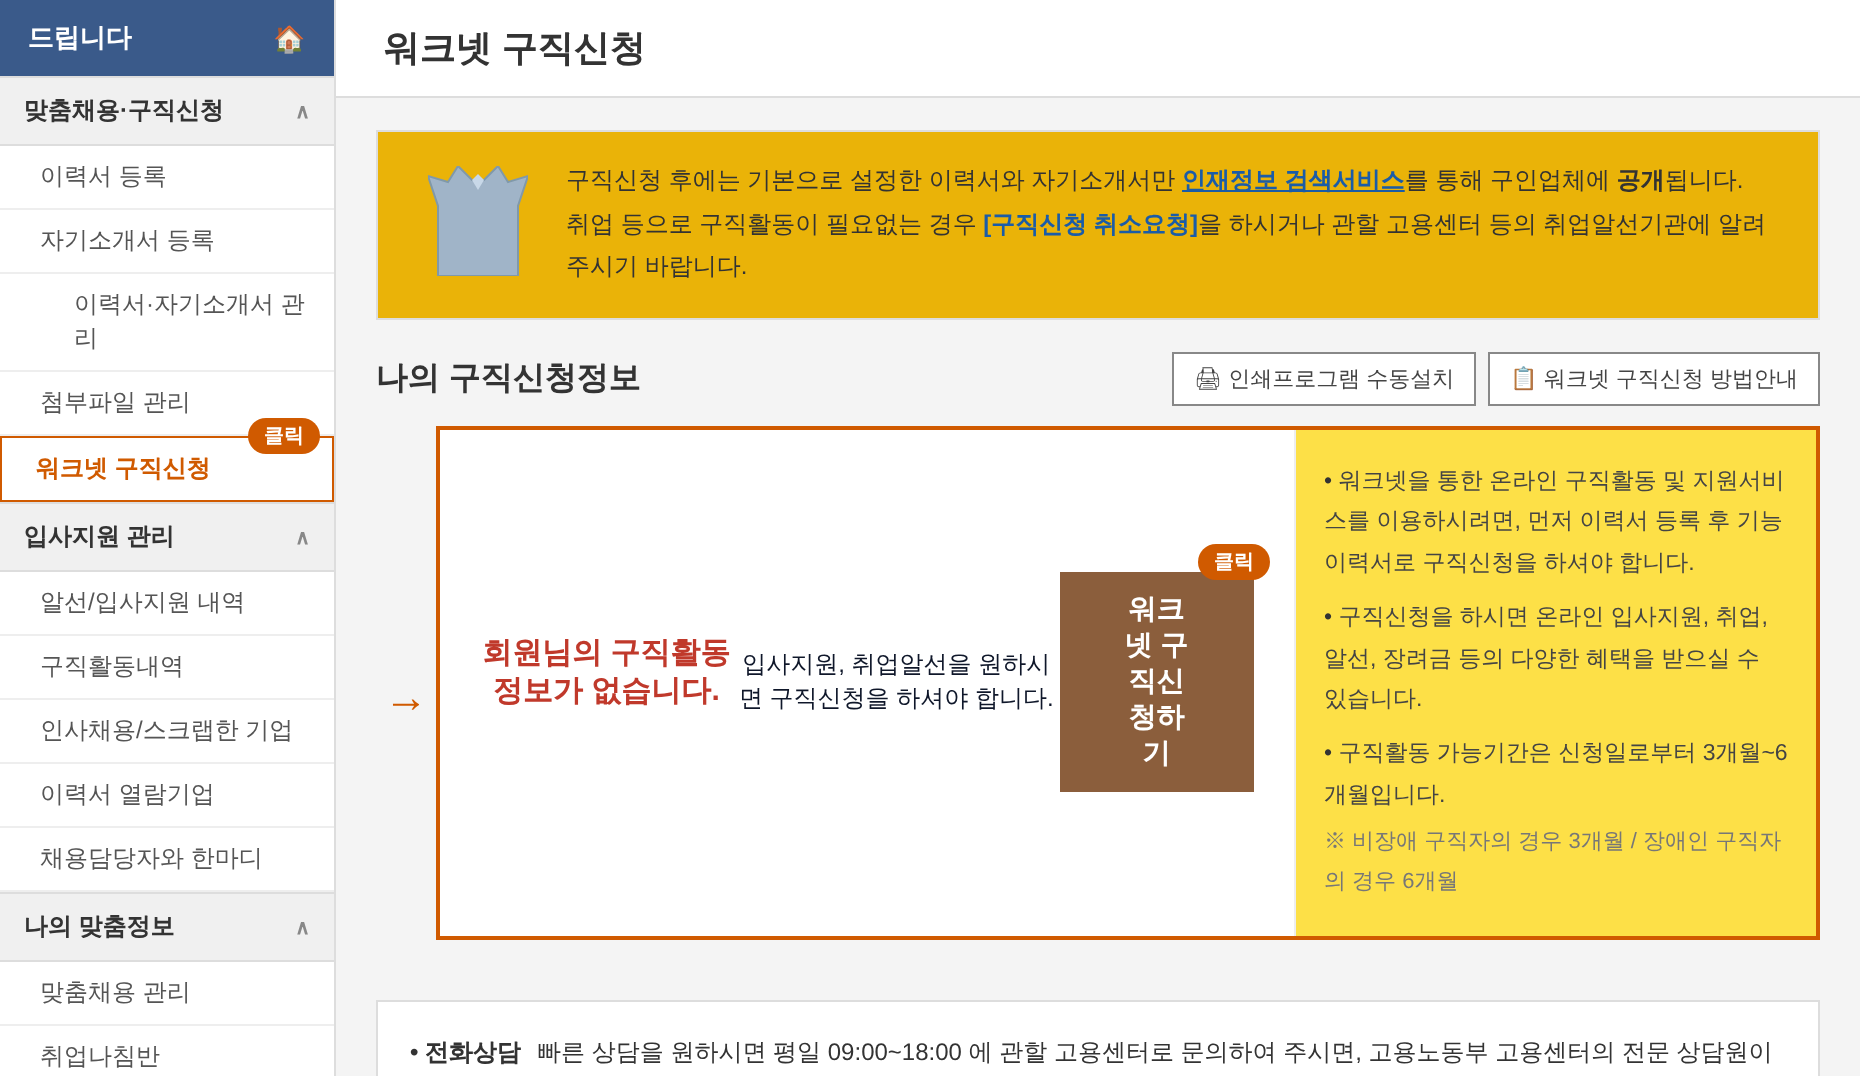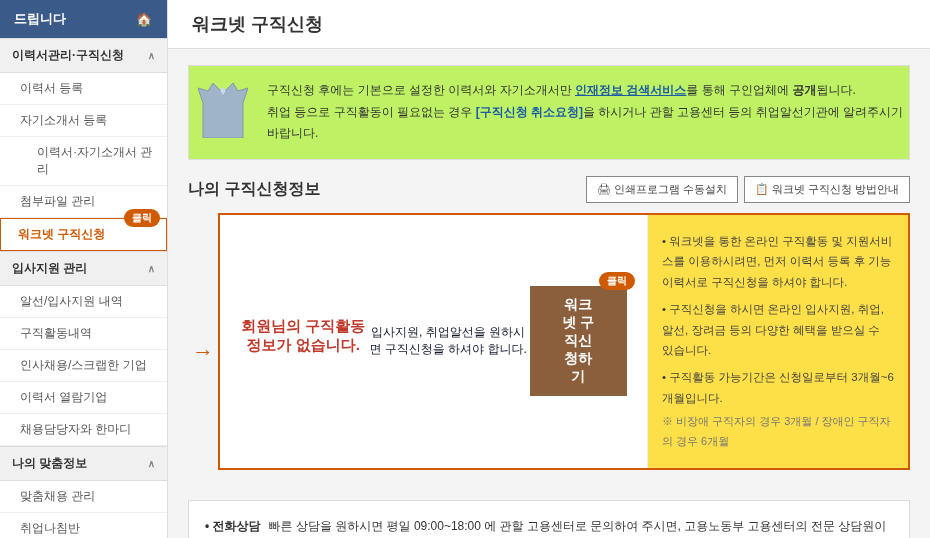"이력서관리·구직신청" span { text: 이력서관리 -> 맞춤채용 }
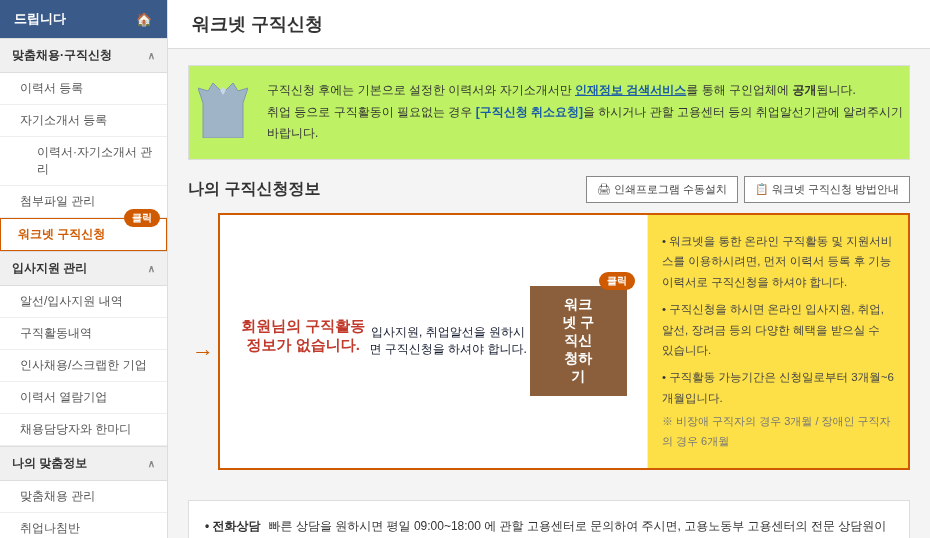"구직신청 후에는 기본으로 설정한 이력서와" .notice-box { background: #bef264 -> #eab308; padding: 14px 4px -> 14px 20px }
